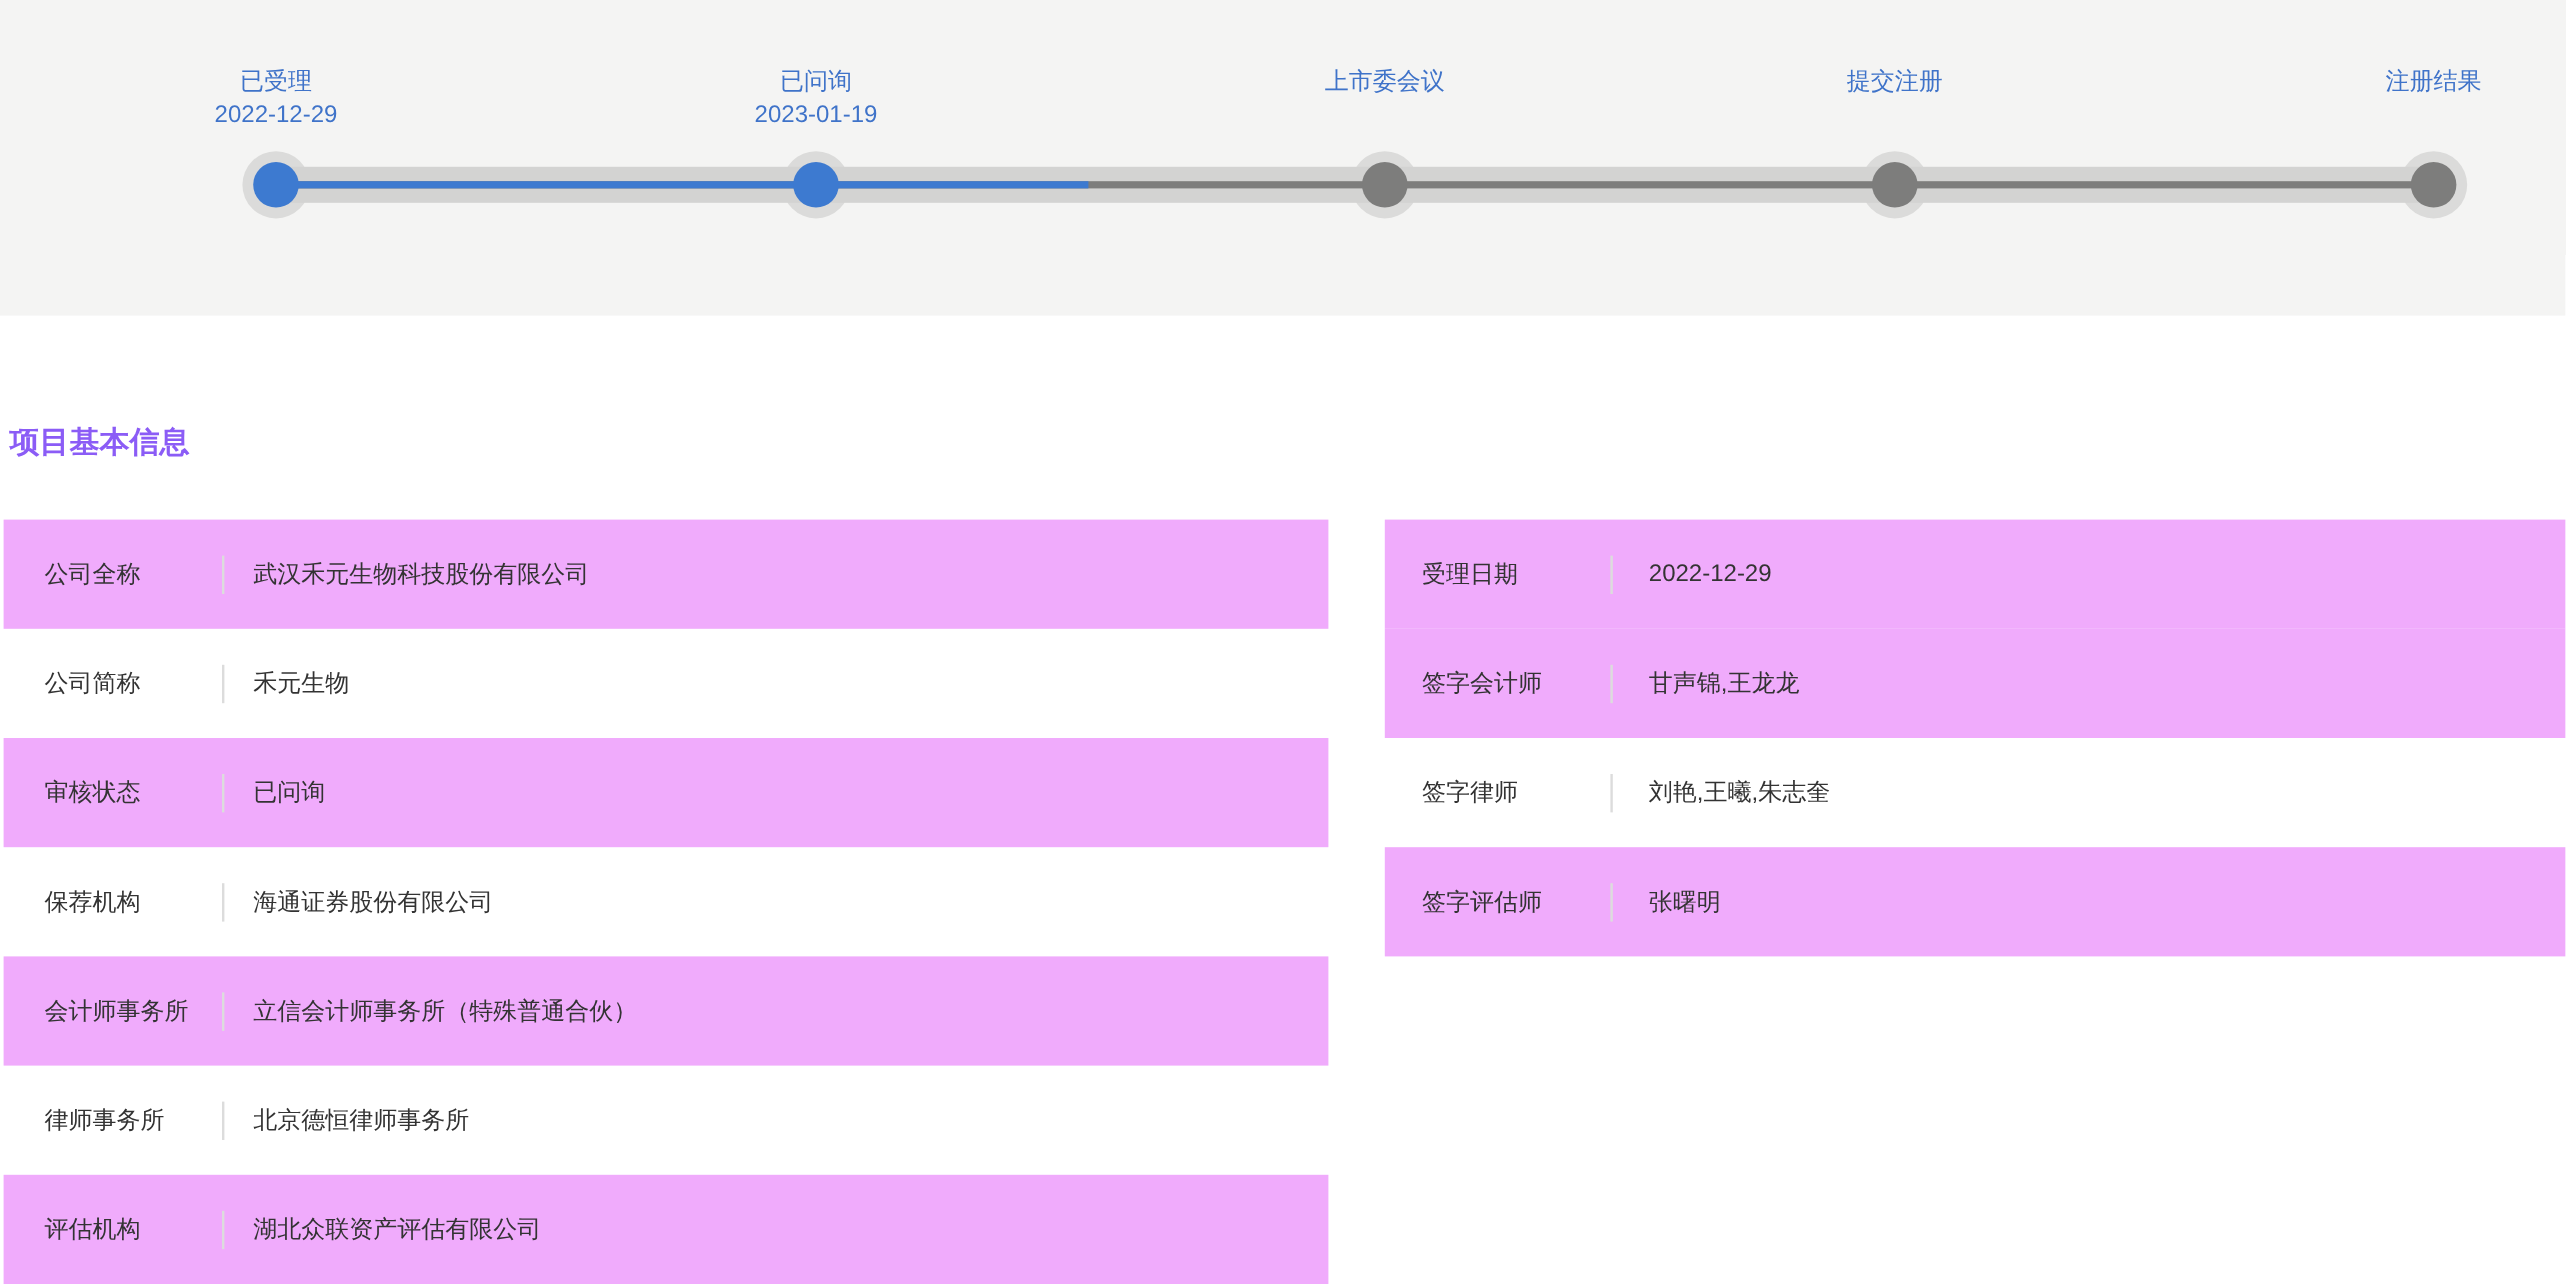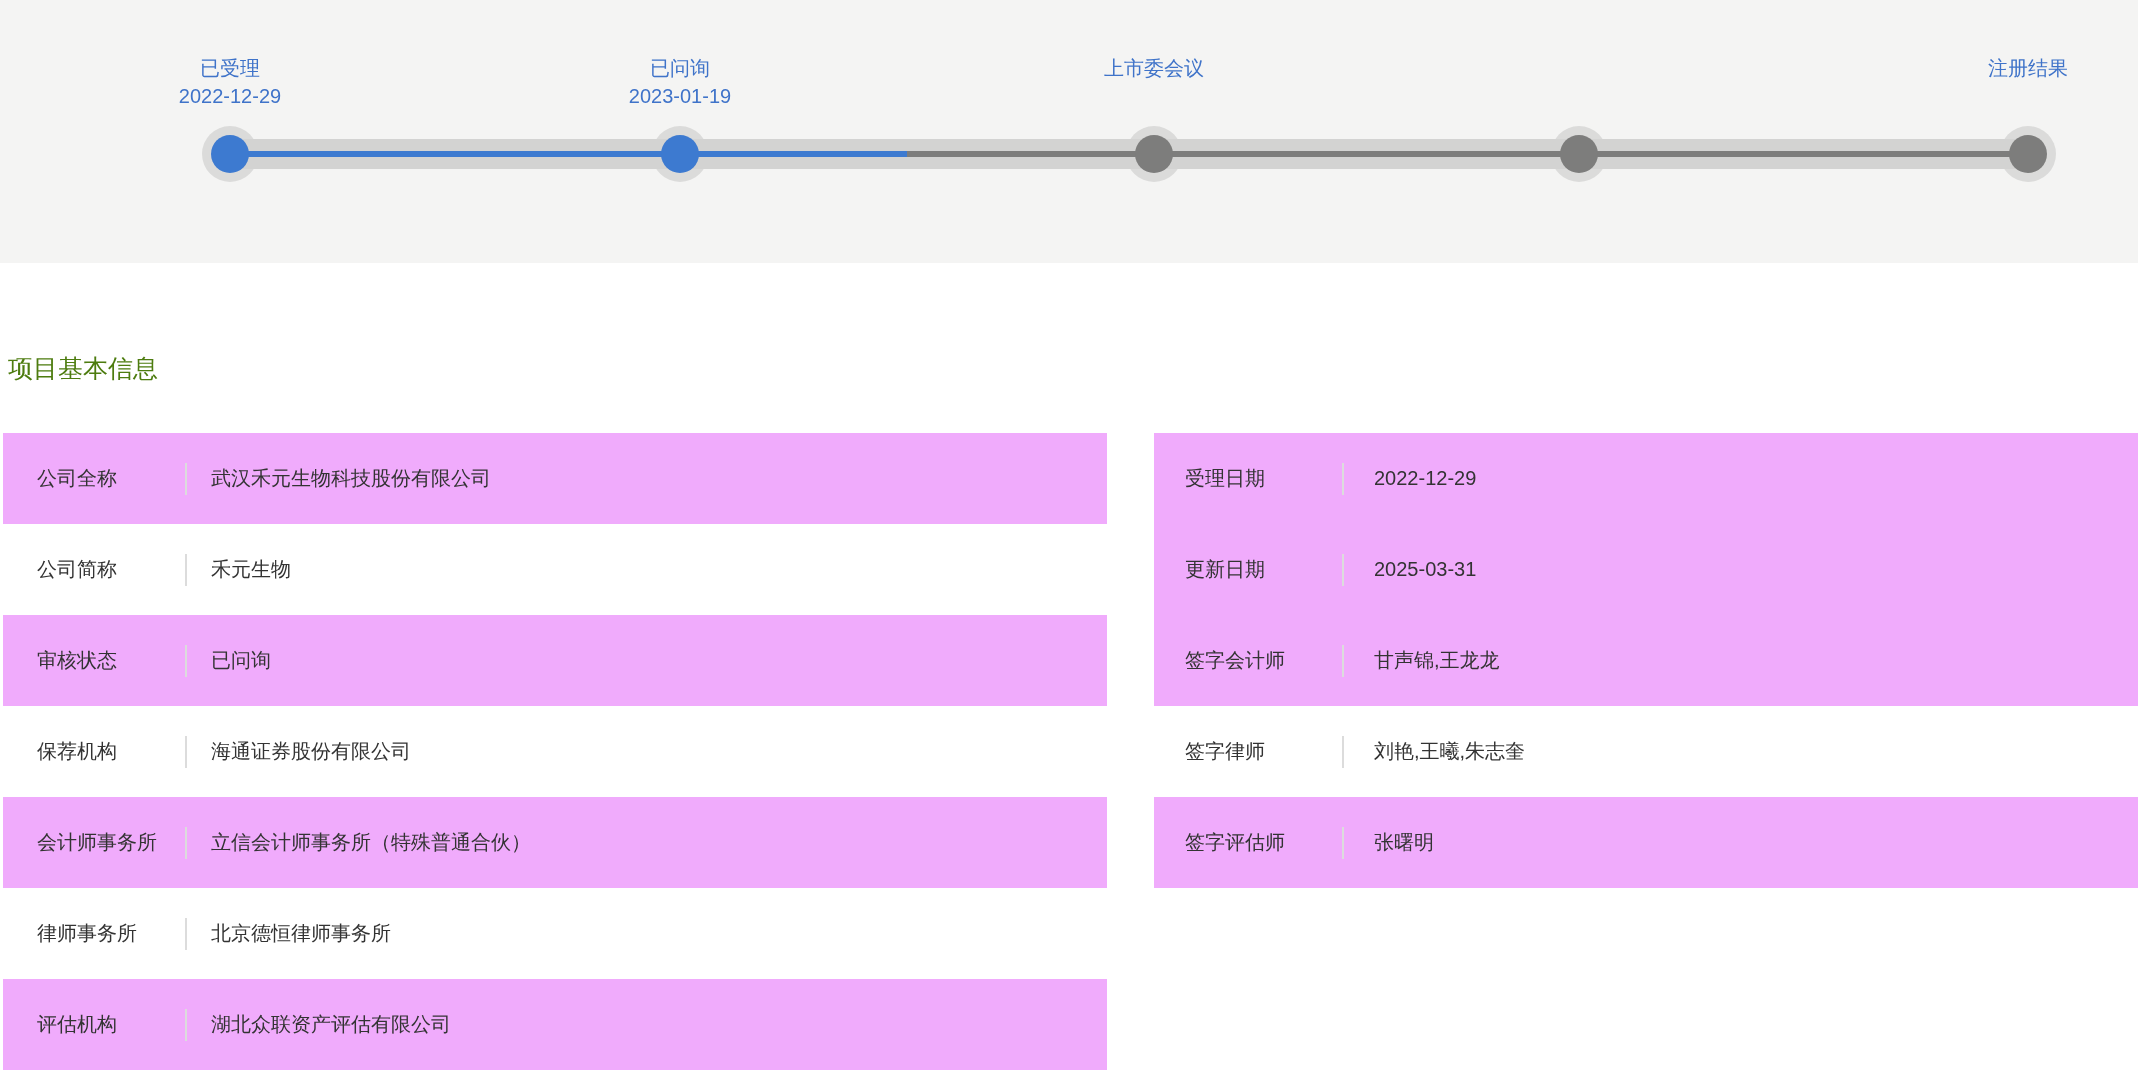"提交注册" div.step-text { html: none -> <div> <div>提交注册</div> <div></div> </div> }
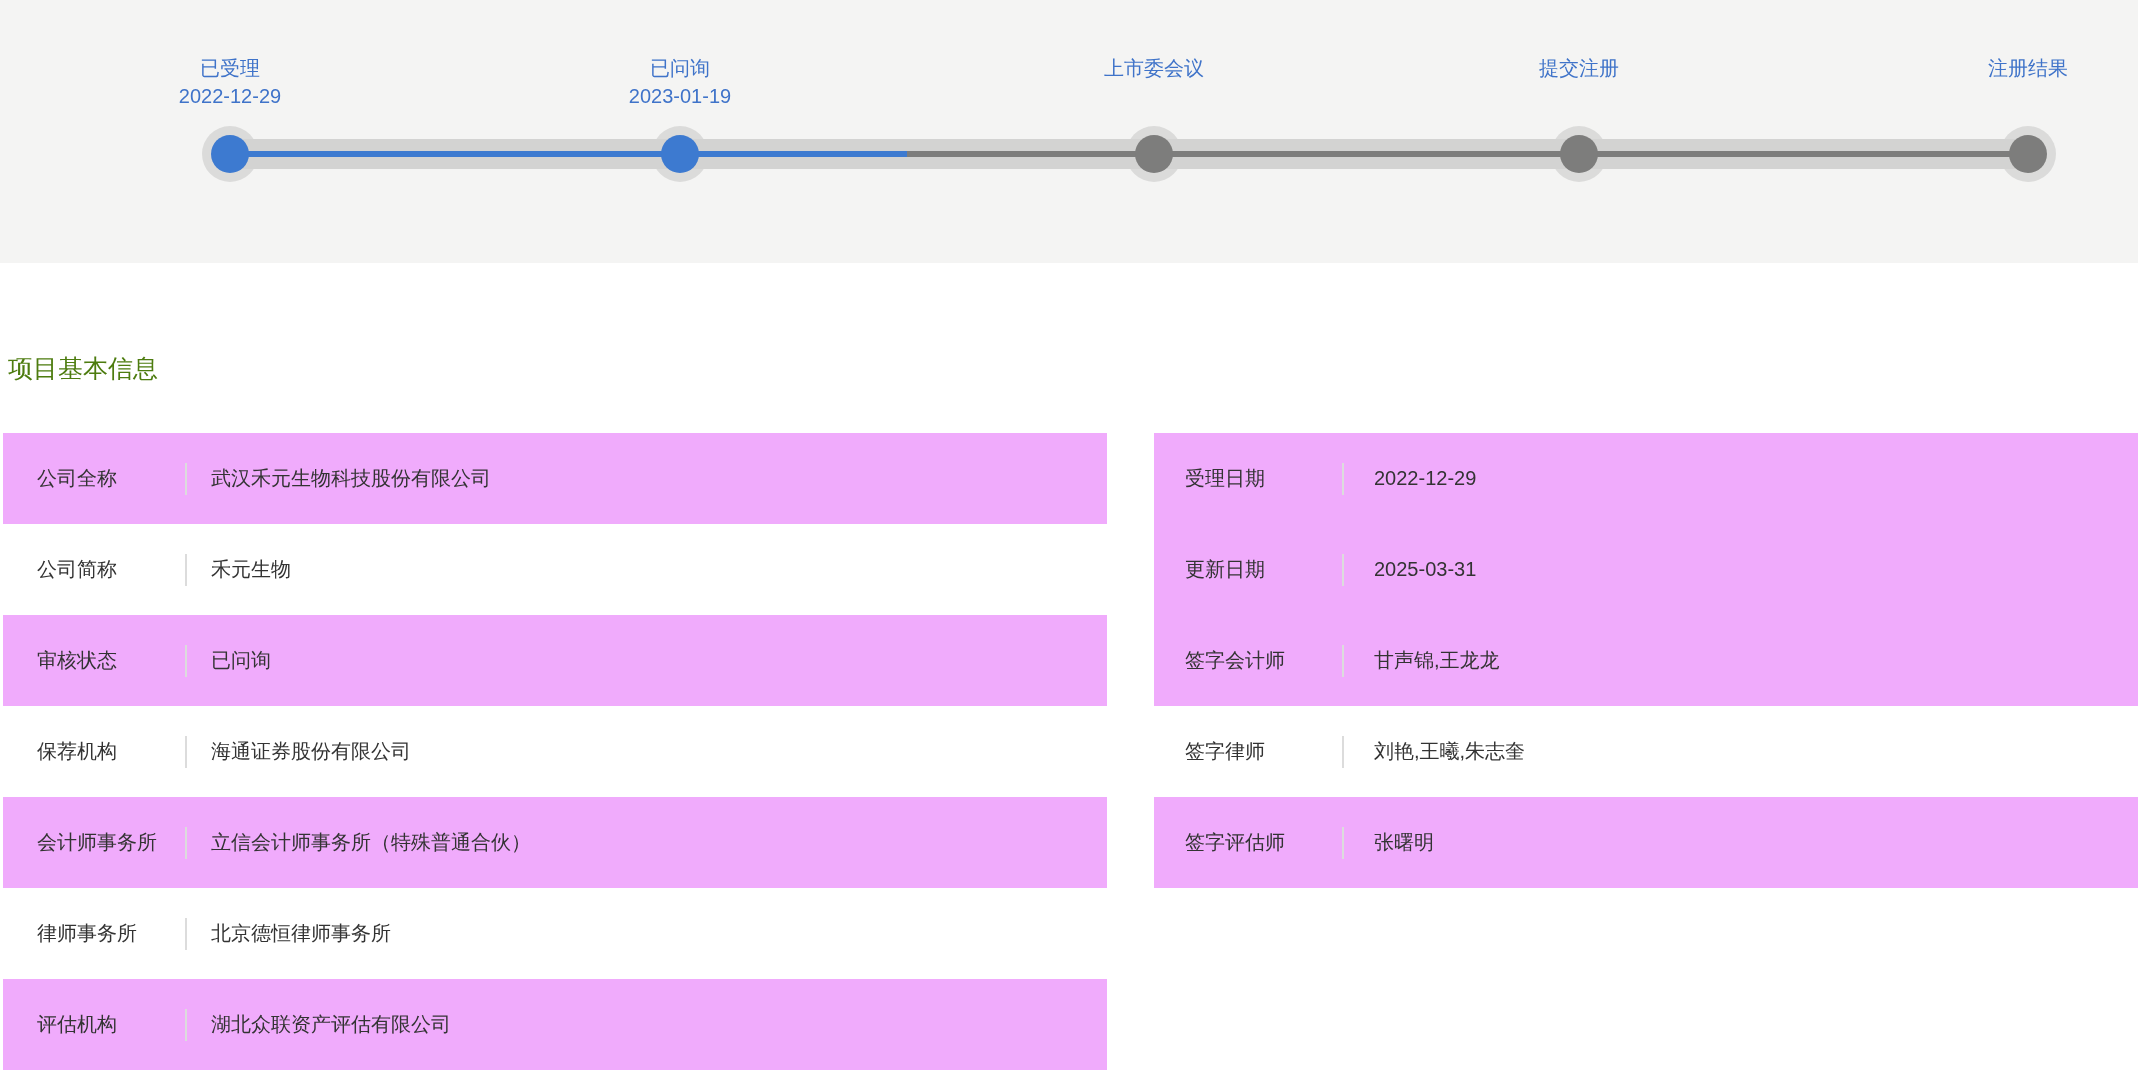"项目基本信息" .section-title { color: #4d7c0f -> #8b5cf6; font-weight: normal -> bold }
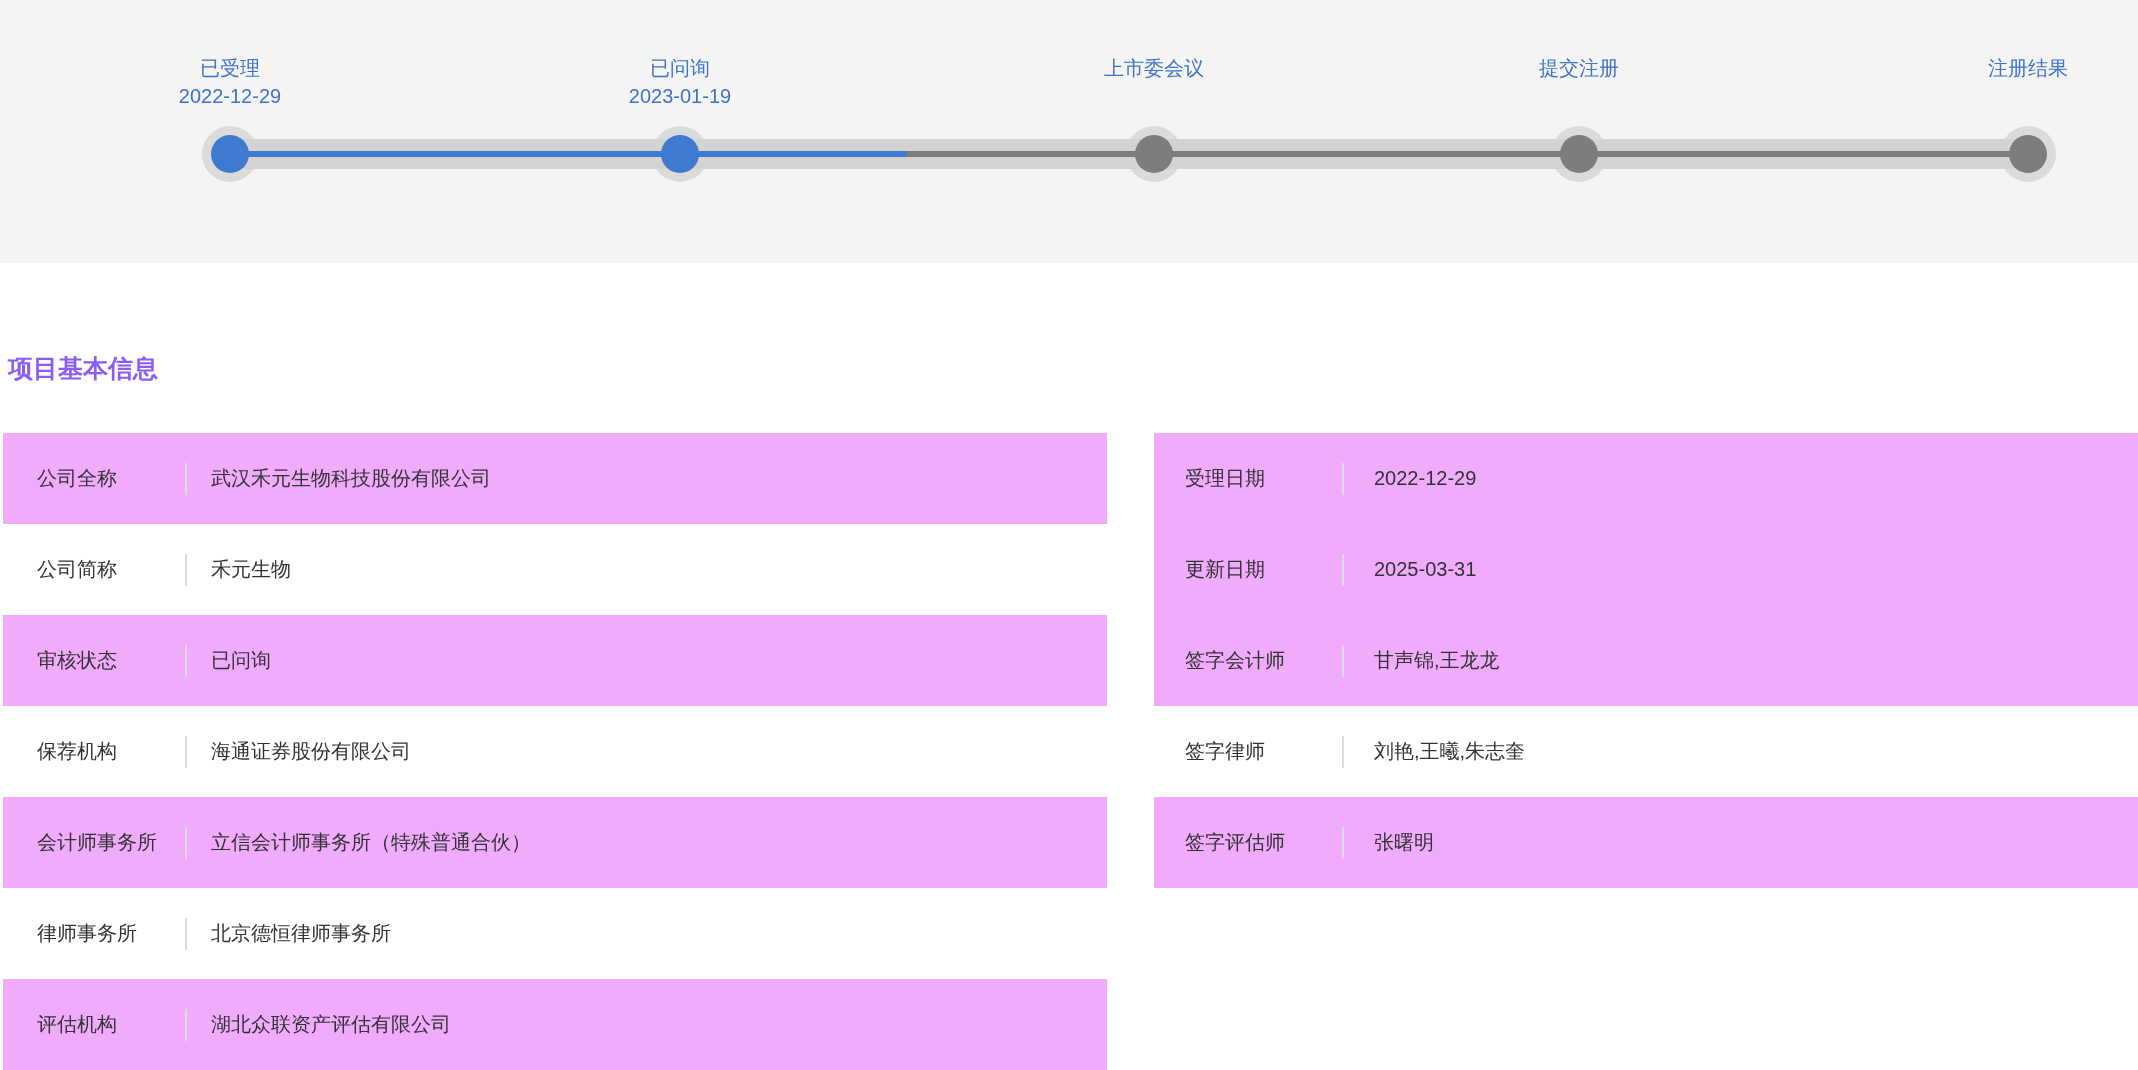"更新日期" div.row { html: <div> <span>更新日期</span> <span></span> <span>2025-03-31</span> </div> -> none }
